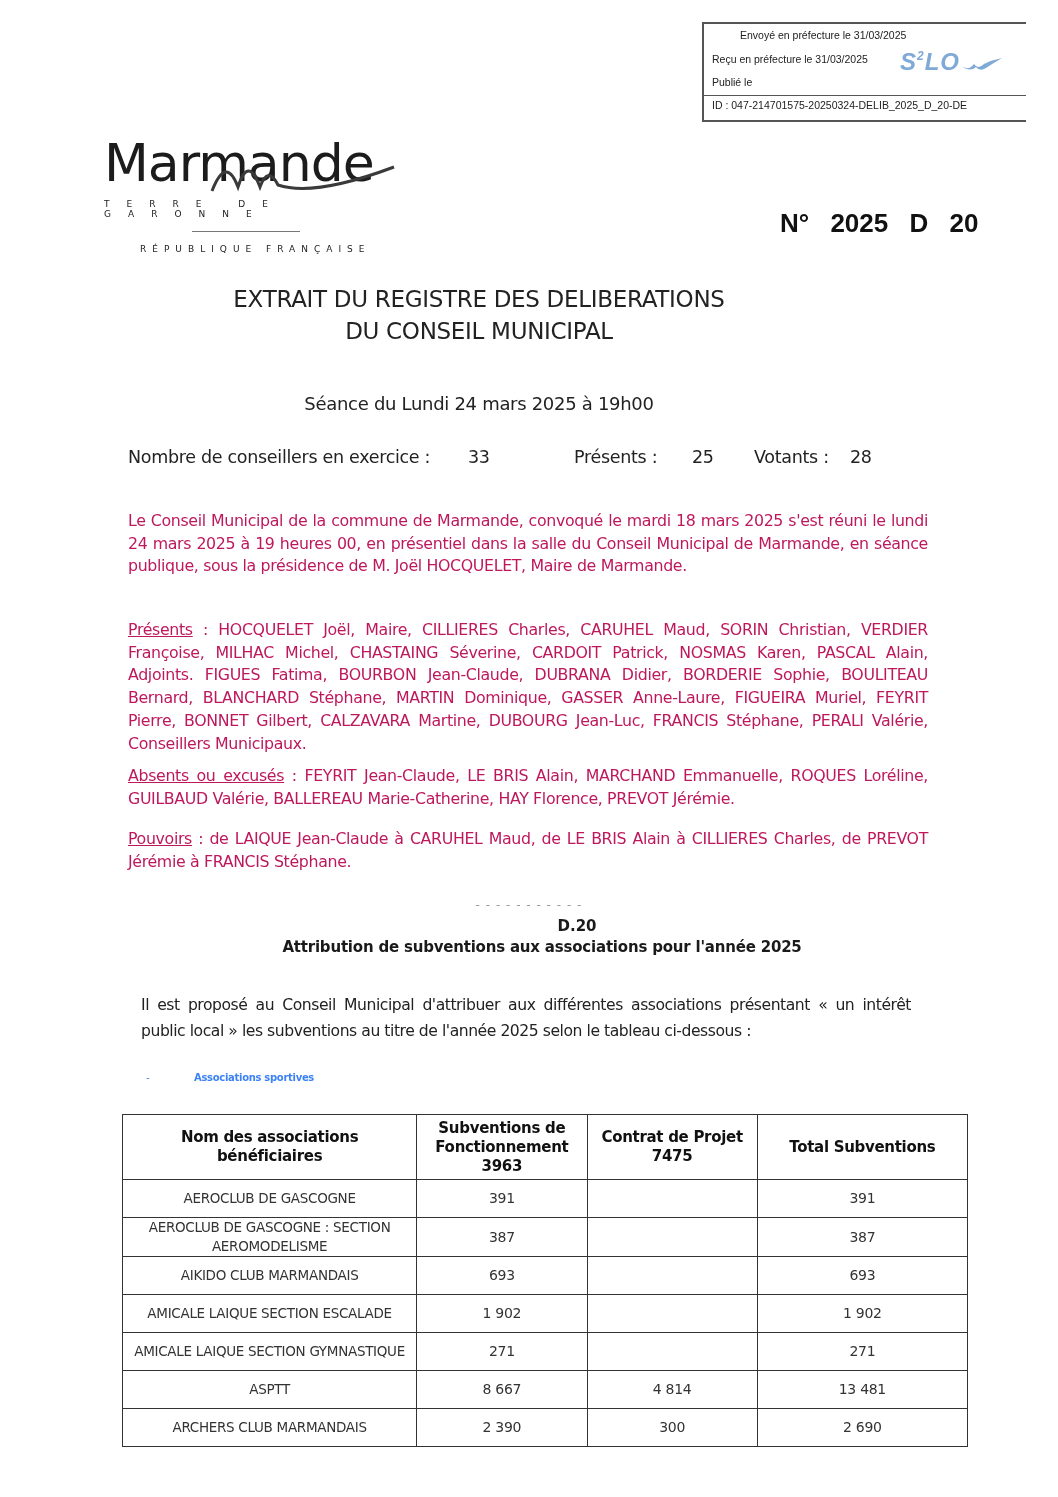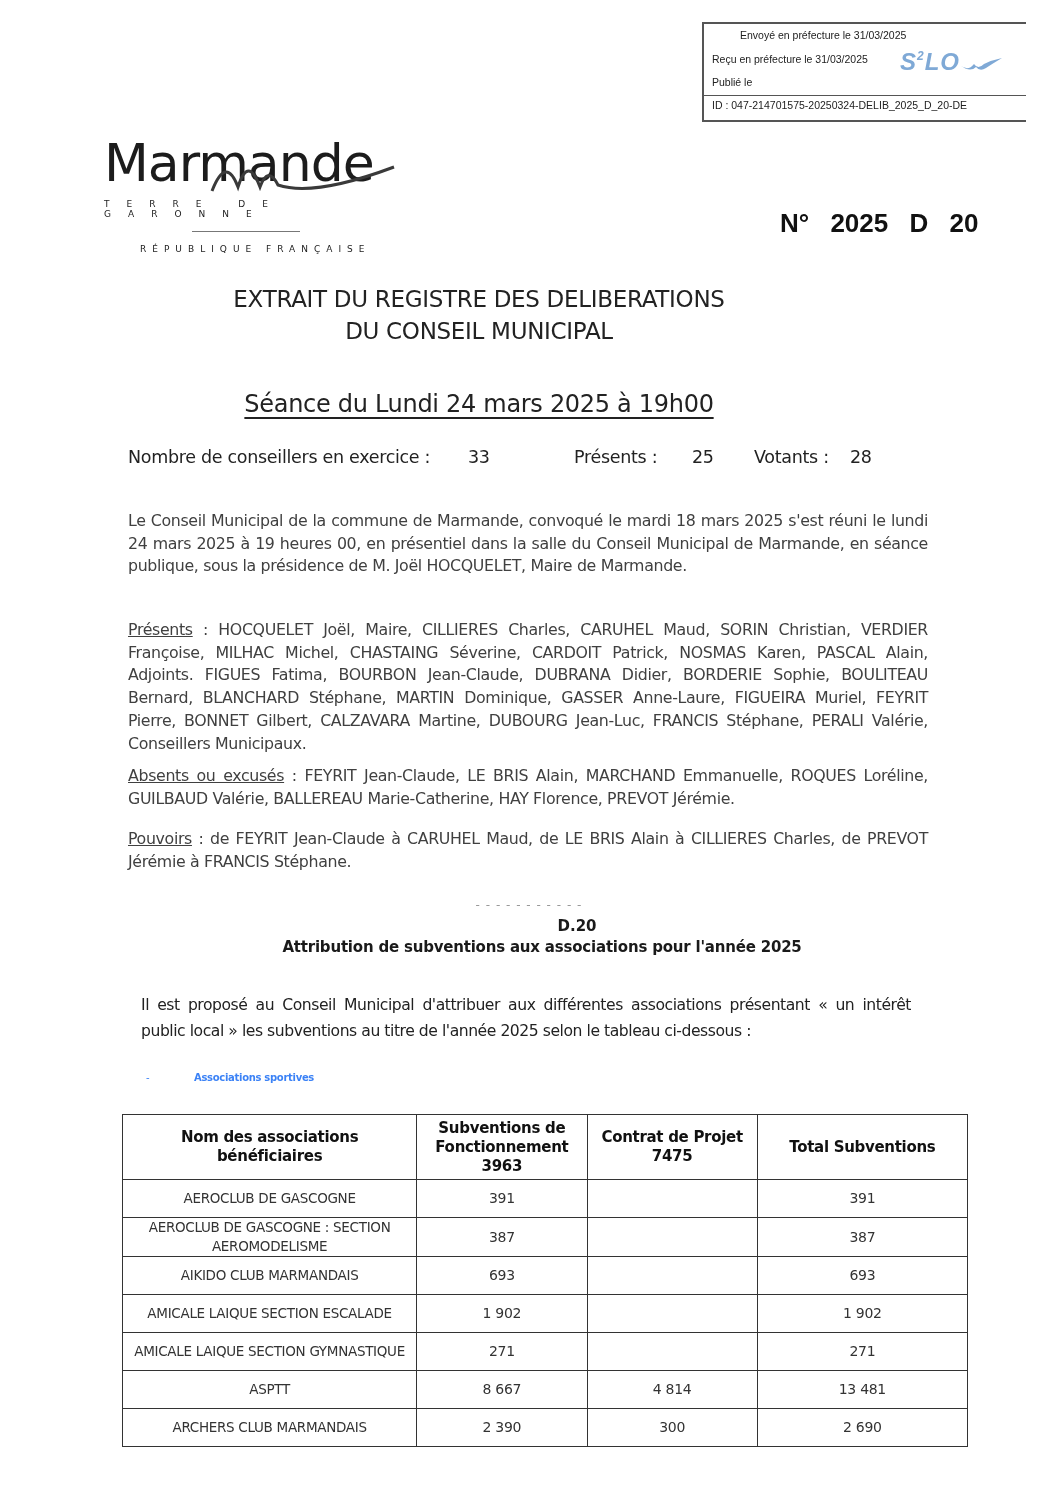"Séance du Lundi 24 mars" .seance { font-size: 24px -> 18px; text-decoration: underline -> none }
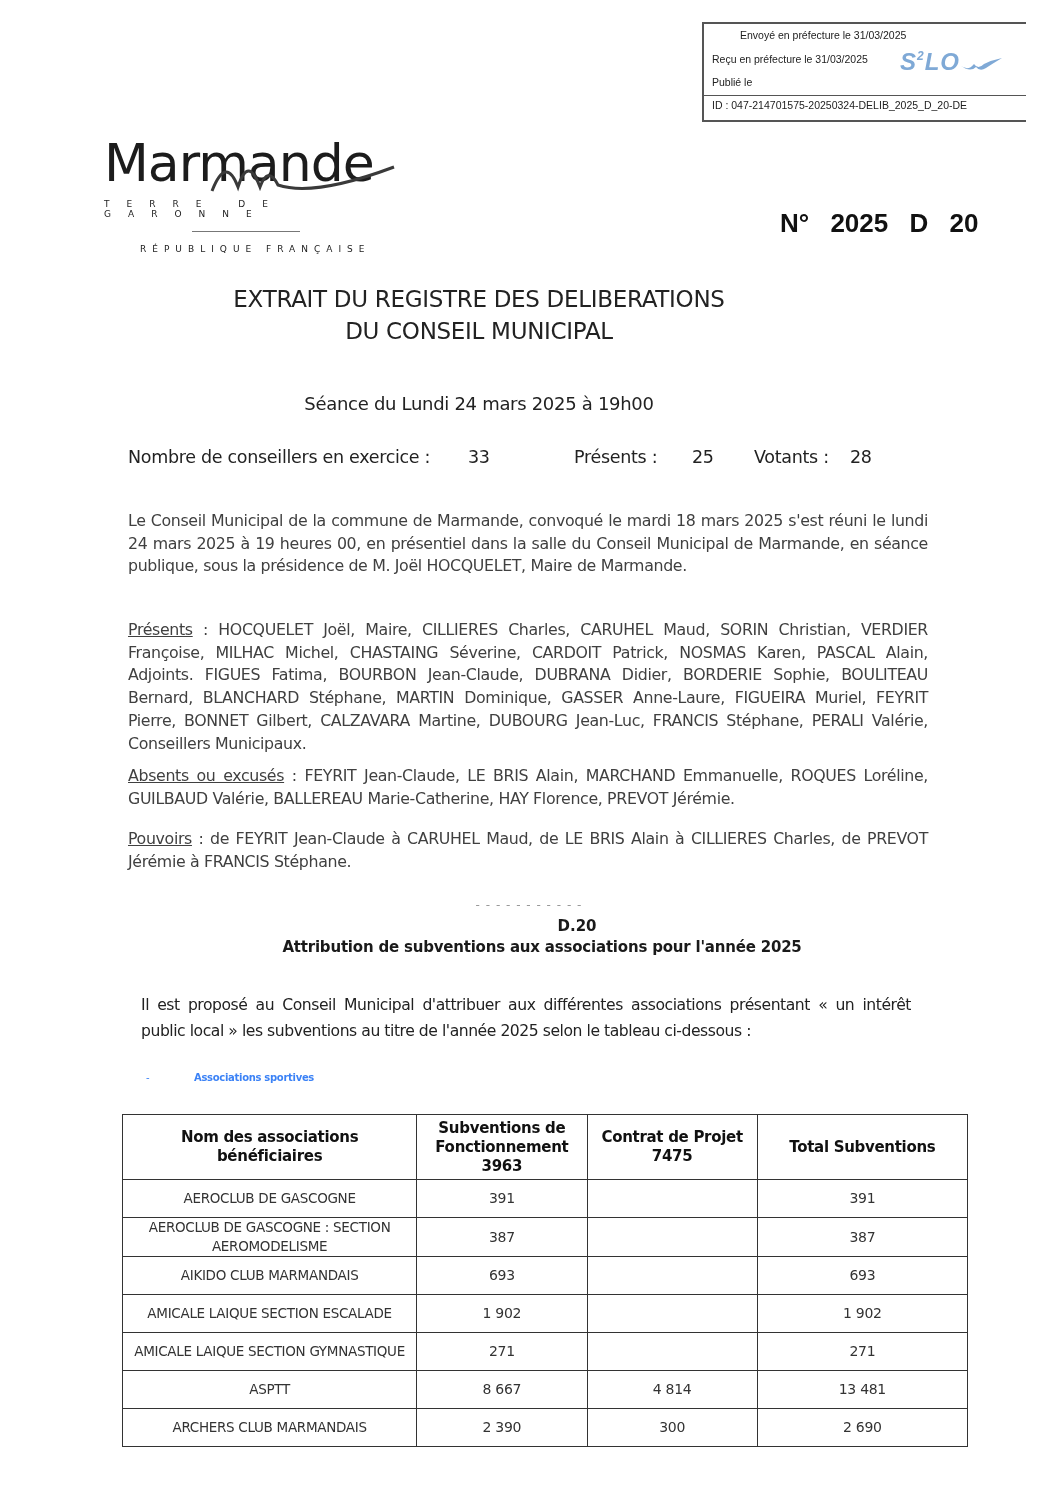"Le Conseil Municipal de la" .para { color: #404040 -> #be185d }
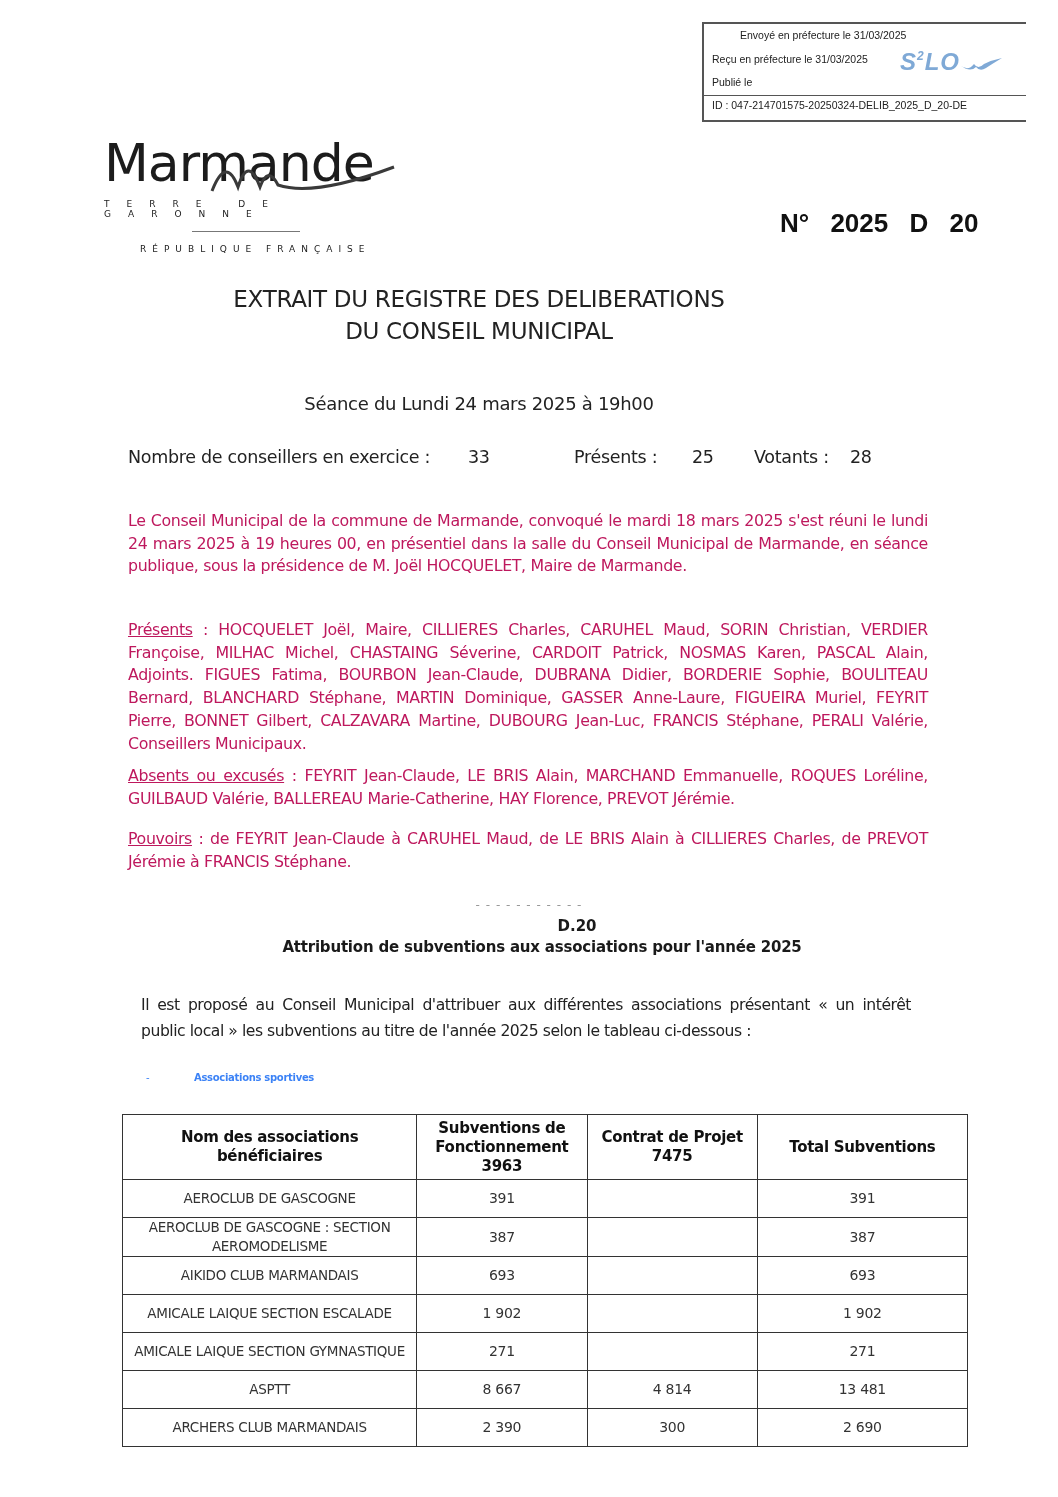": de FEYRIT Jean-Claude à" span { text: FEYRIT -> LAIQUE }
